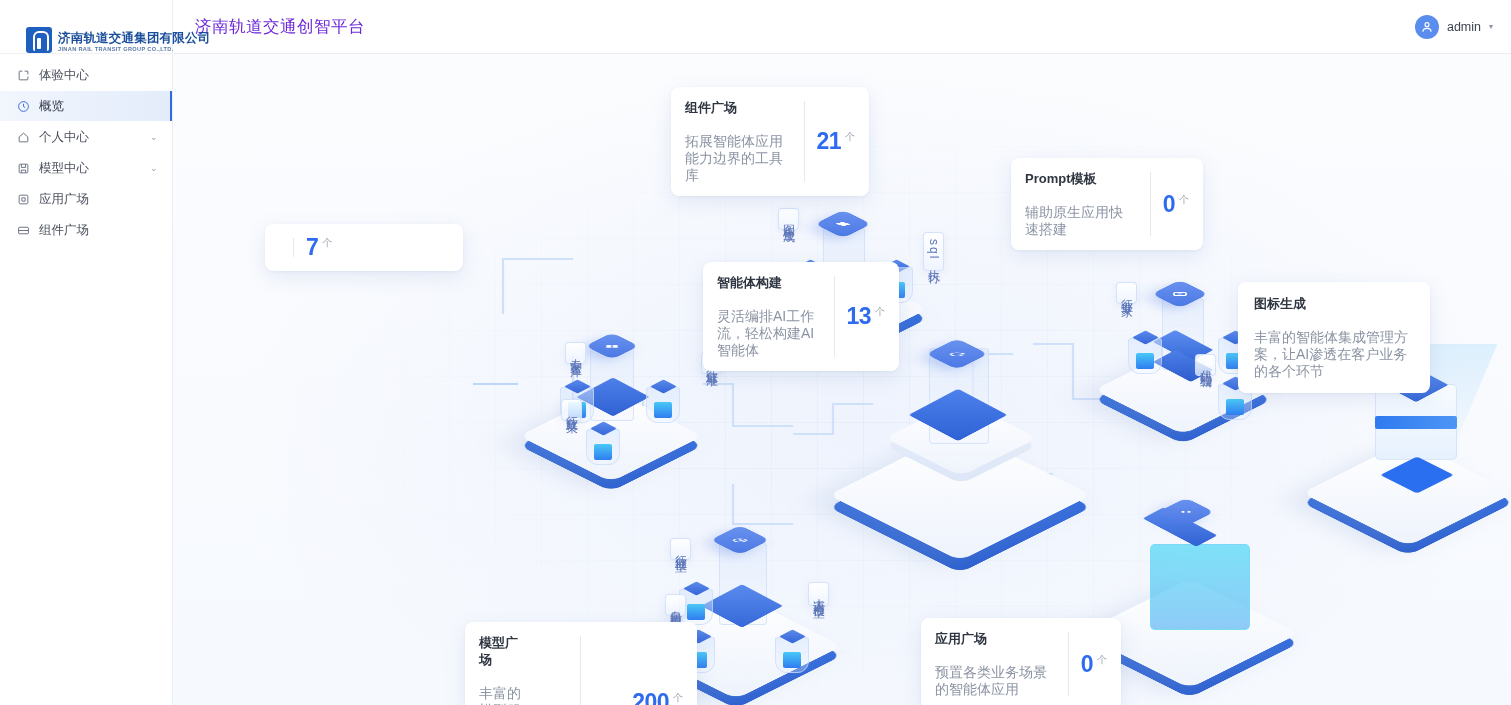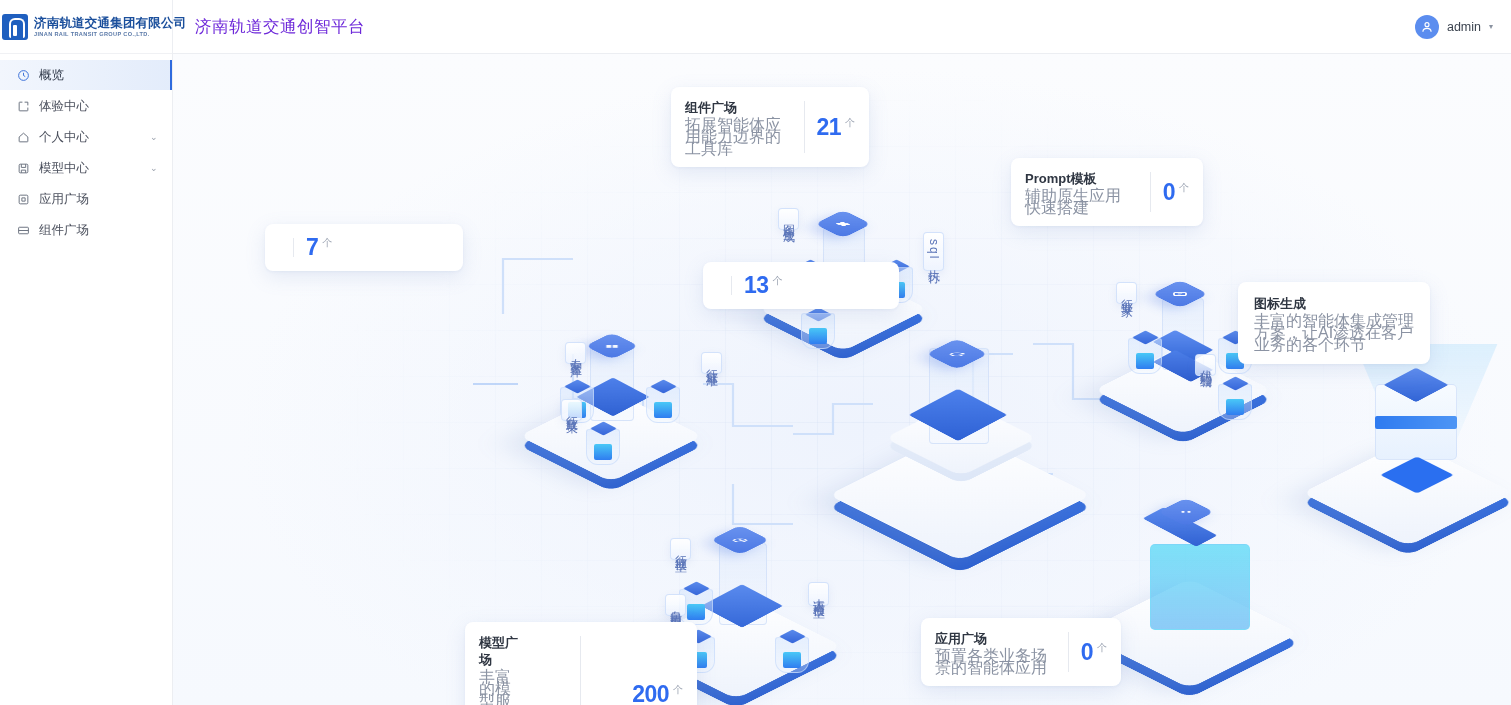"济南轨道交通集团有限公司" .logo-wrap { align-items: center -> flex-end; padding-left: 2px -> 26px }
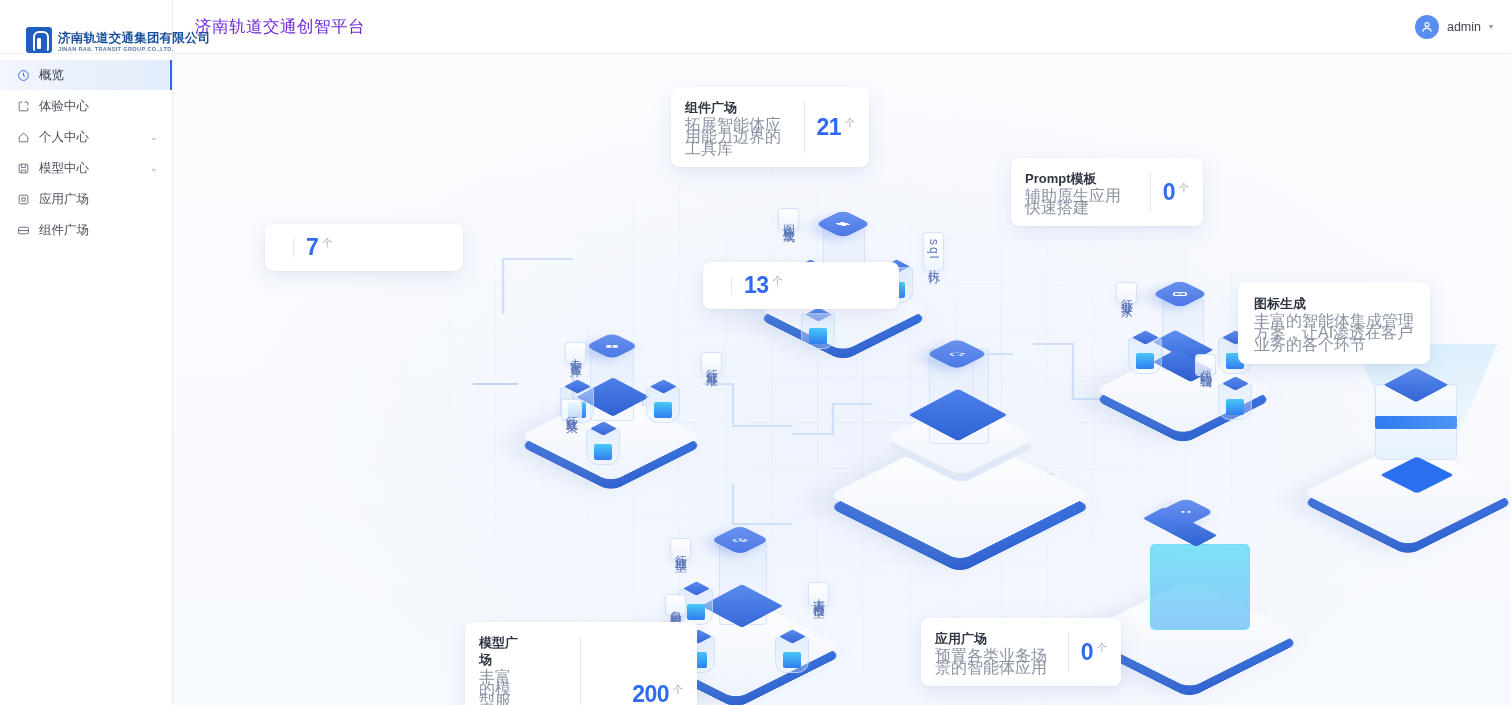"概览" div.nav-item { order: before "体验中心" -> after "体验中心" }
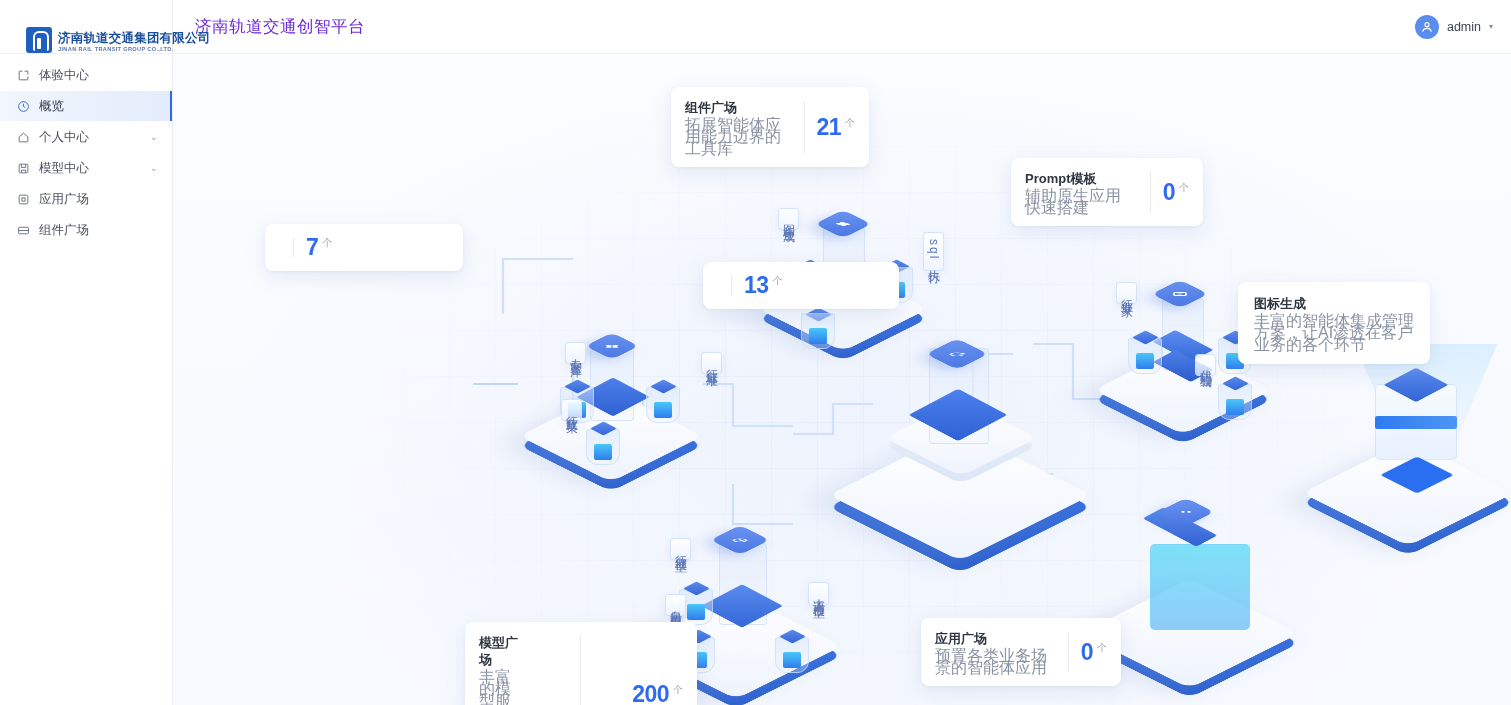"拓展智能体应用能力边界的工具库" .card-desc { font-size: 16px -> 14px; line-height: 12px -> 17px; margin-top: 3px -> 17px }
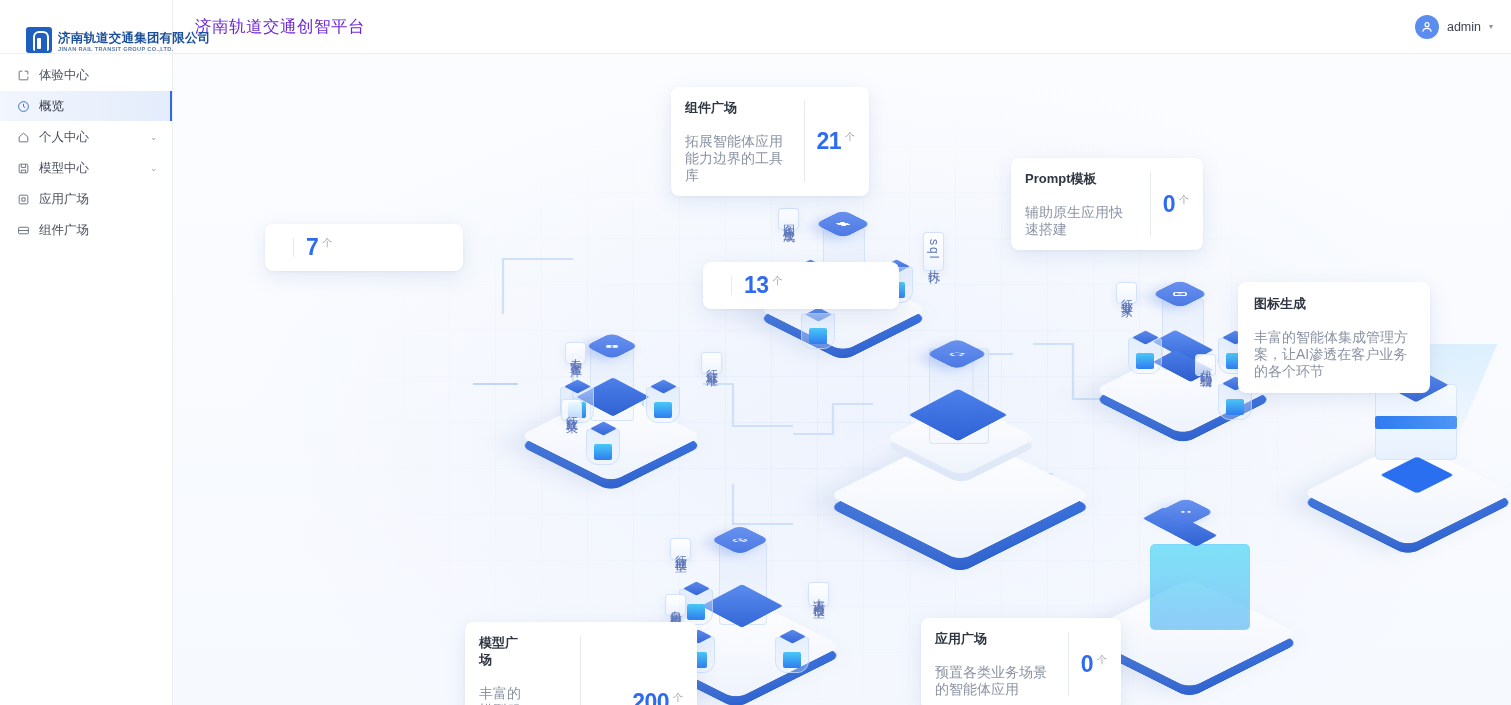"智能体构建" div.card-text { html: none -> <div> <div>智能体构建</div> <div>灵活编排AI工作流，轻松构建AI智能体</div> </div> }
